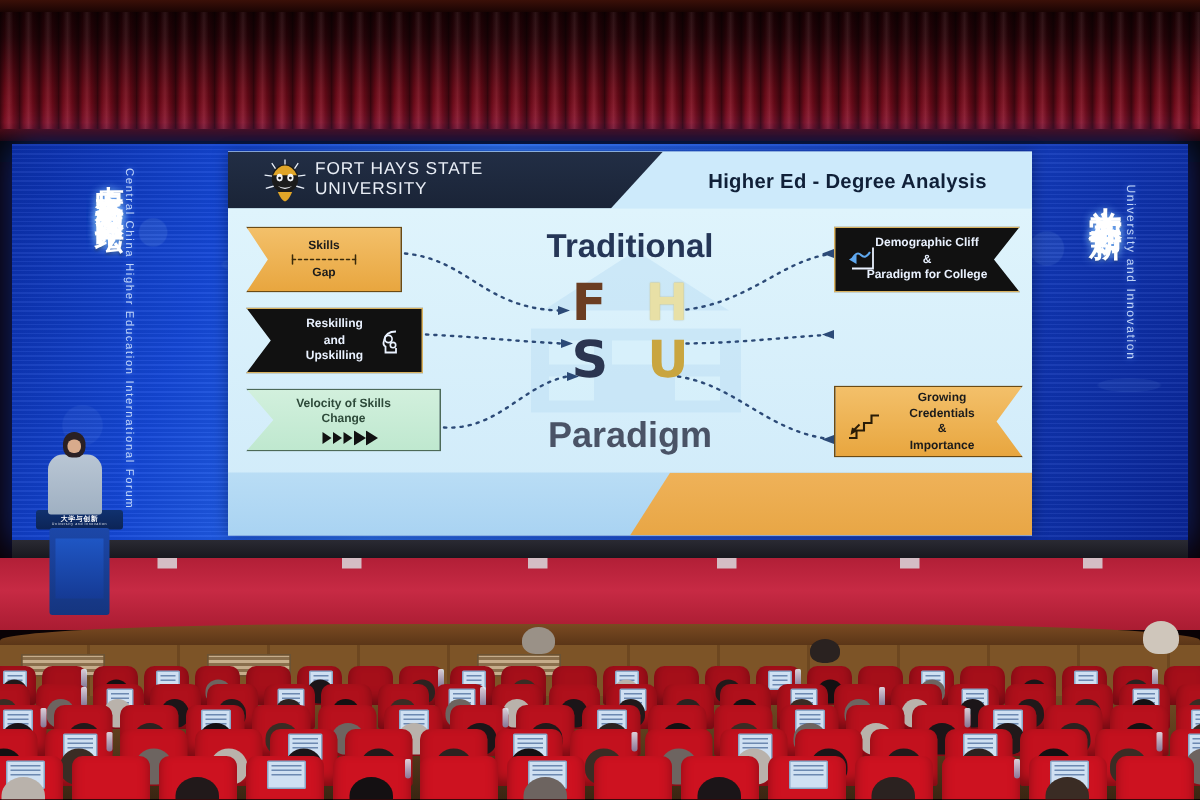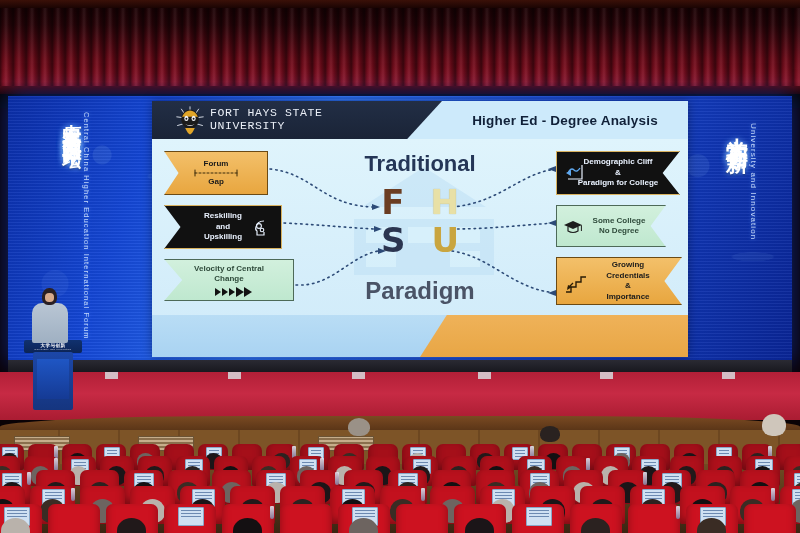"FORT HAYS STATE" .fhsu-name { font-family: Liberation Mono, monospace -> Liberation Sans, sans-serif }
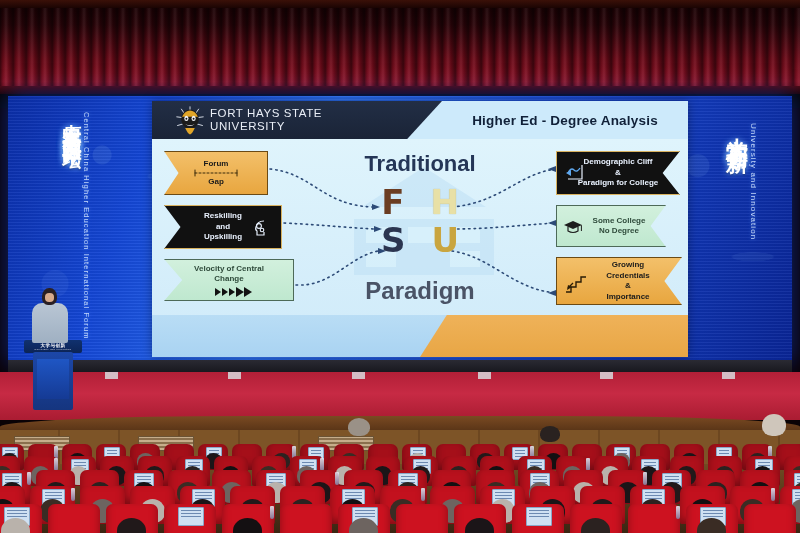"Forum" span.lbl { text: Forum -> Skills }
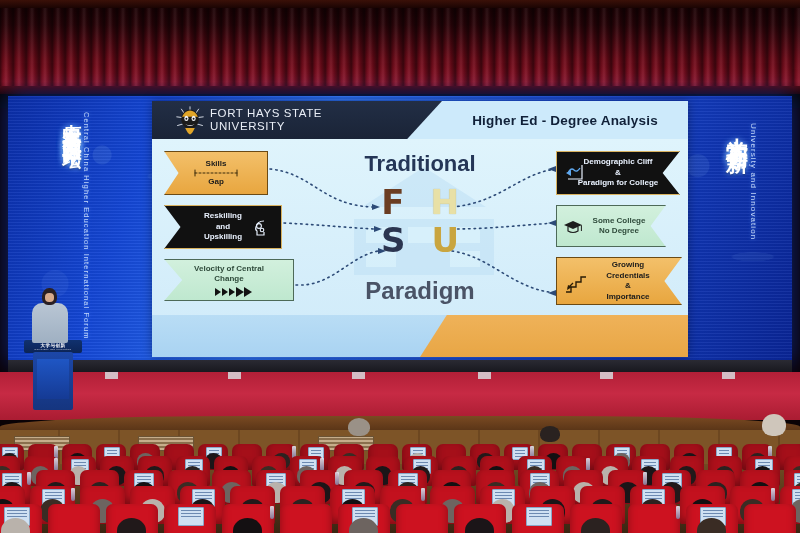"Some College" div.chev { html: <div> <span>Some College</span> <span>No Degree</span> <svg> <polygon></polygon> <path></path> <line></line> </svg> </div> -> none }
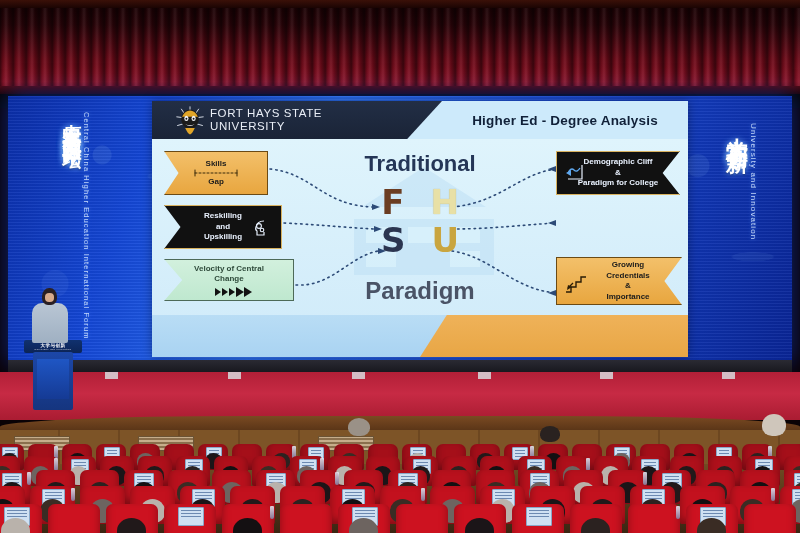"Velocity of Central" span.lbl { text: Central -> Skills }
